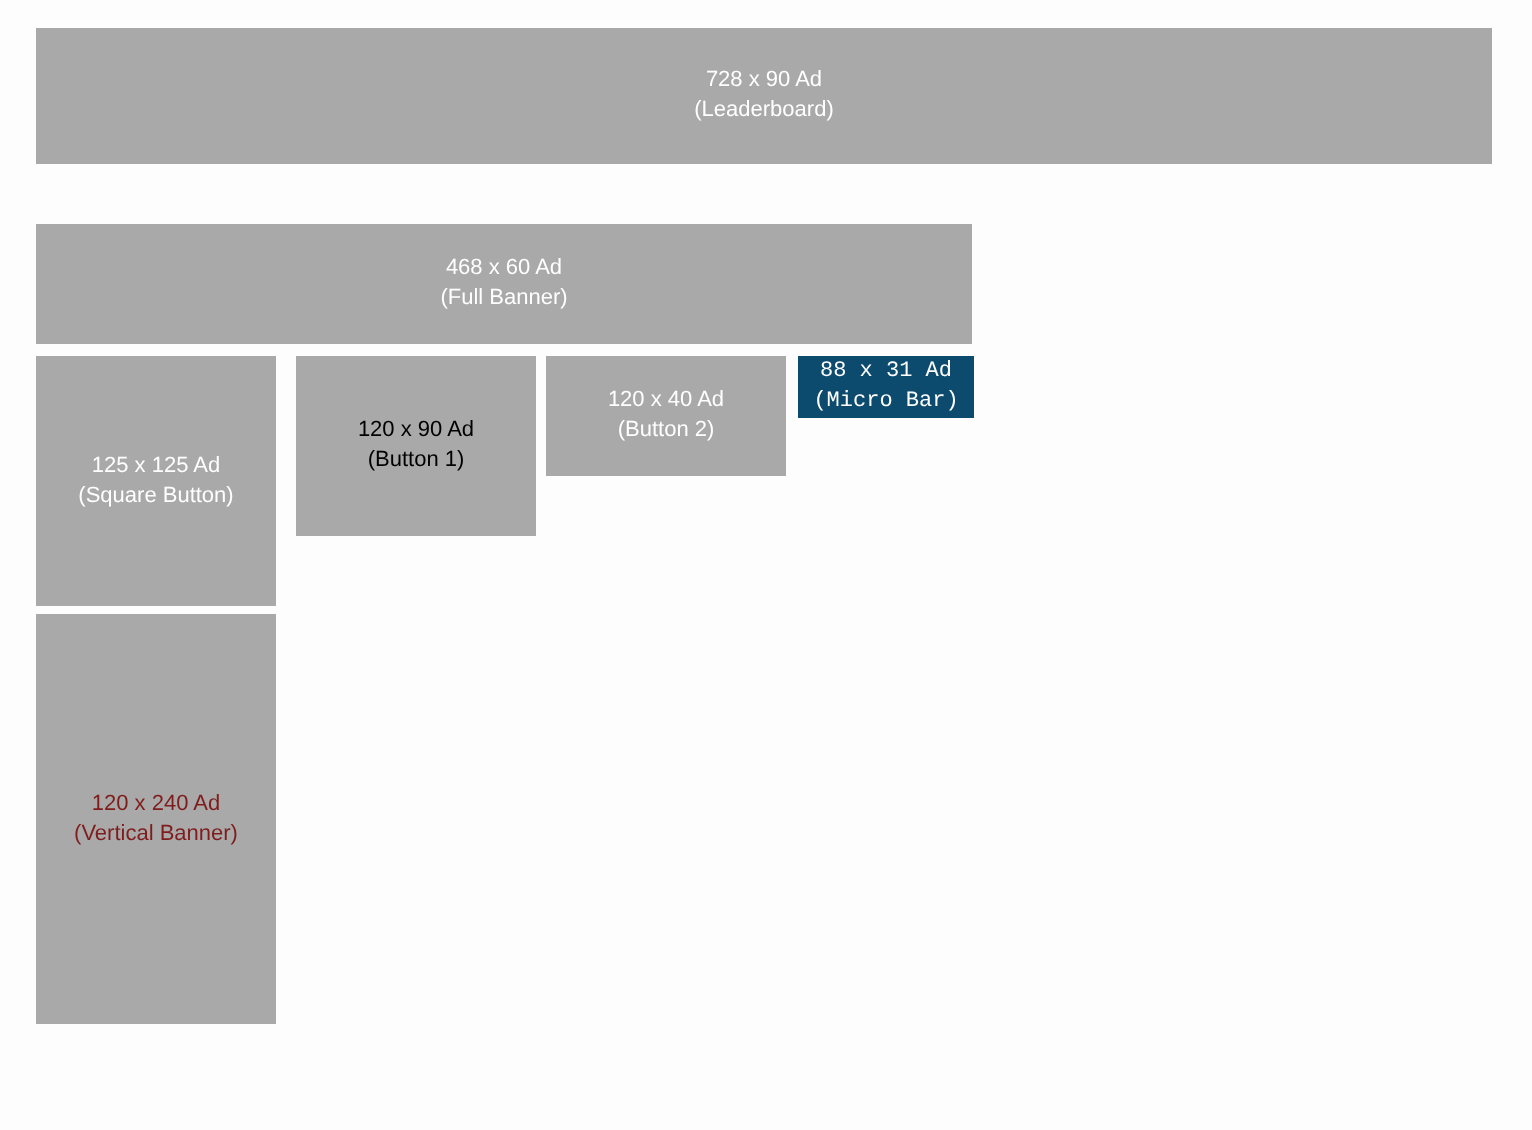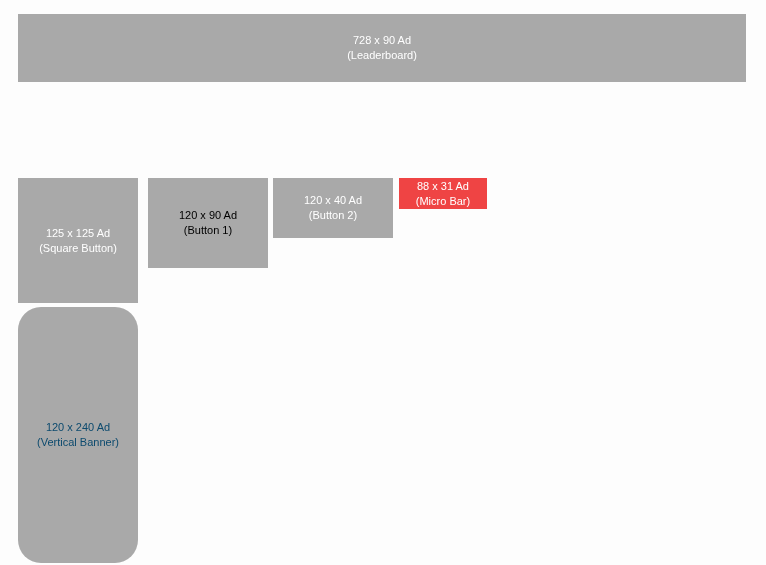"468 x 60 Ad" div.ad-box { html: none -> <div> <span>468 x 60 Ad</span> <span>(Full Banner)</span> </div> }
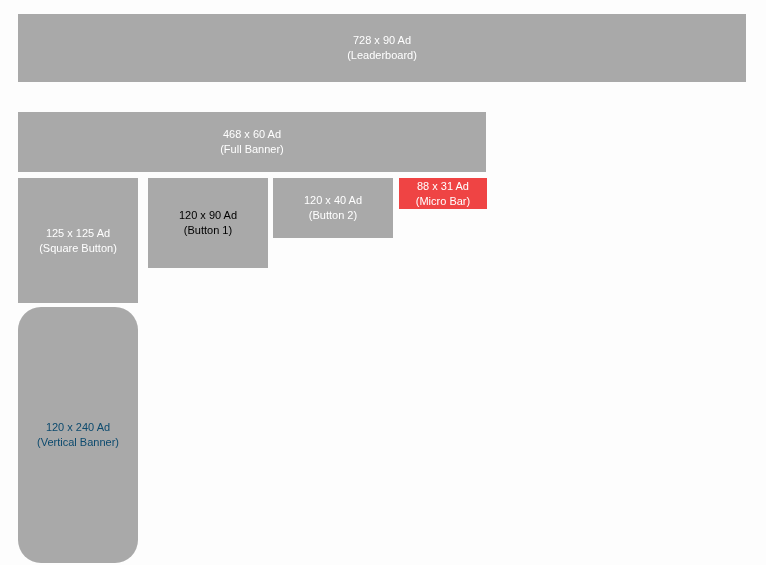"88 x 31 Ad" div.ad-box { background: #ef4444 -> #0c4a6e; font-family: none -> Liberation Mono, monospace }
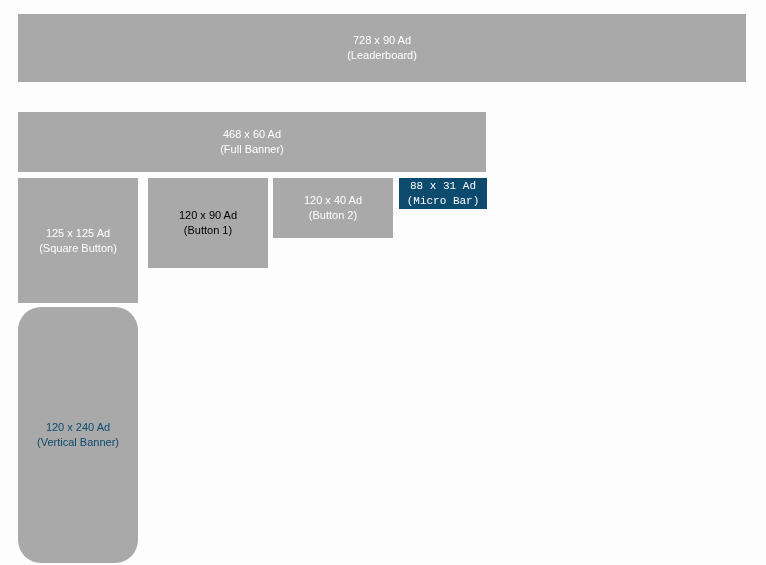"120 x 240 Ad" div.ad-box { border-radius: 23px -> none; color: #0c4a6e -> #7f1d1d; height: 256px -> 205px }
